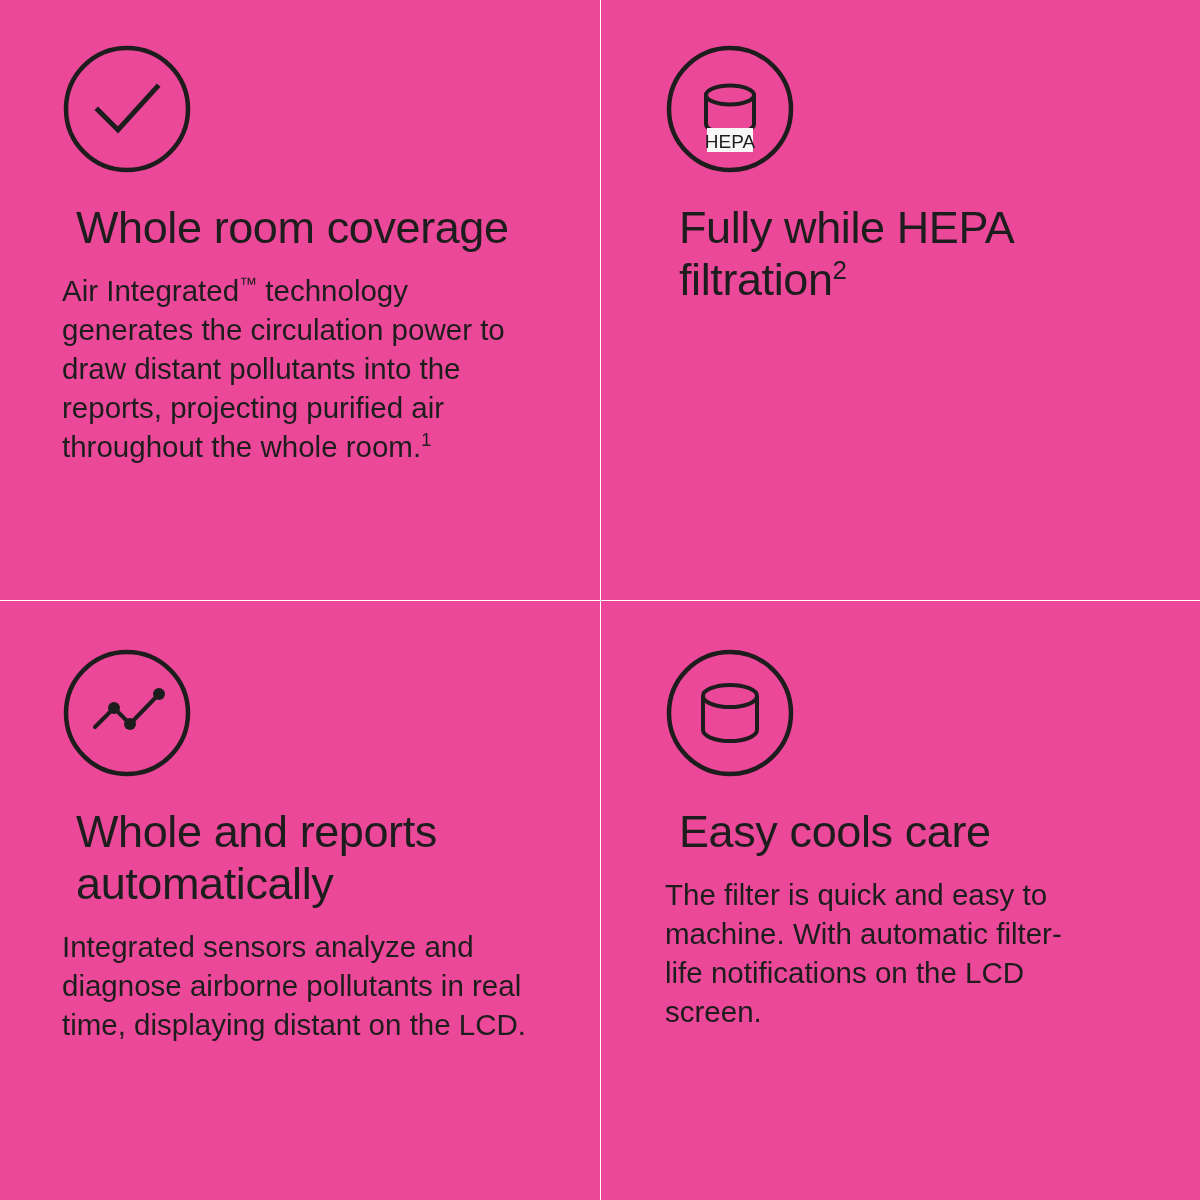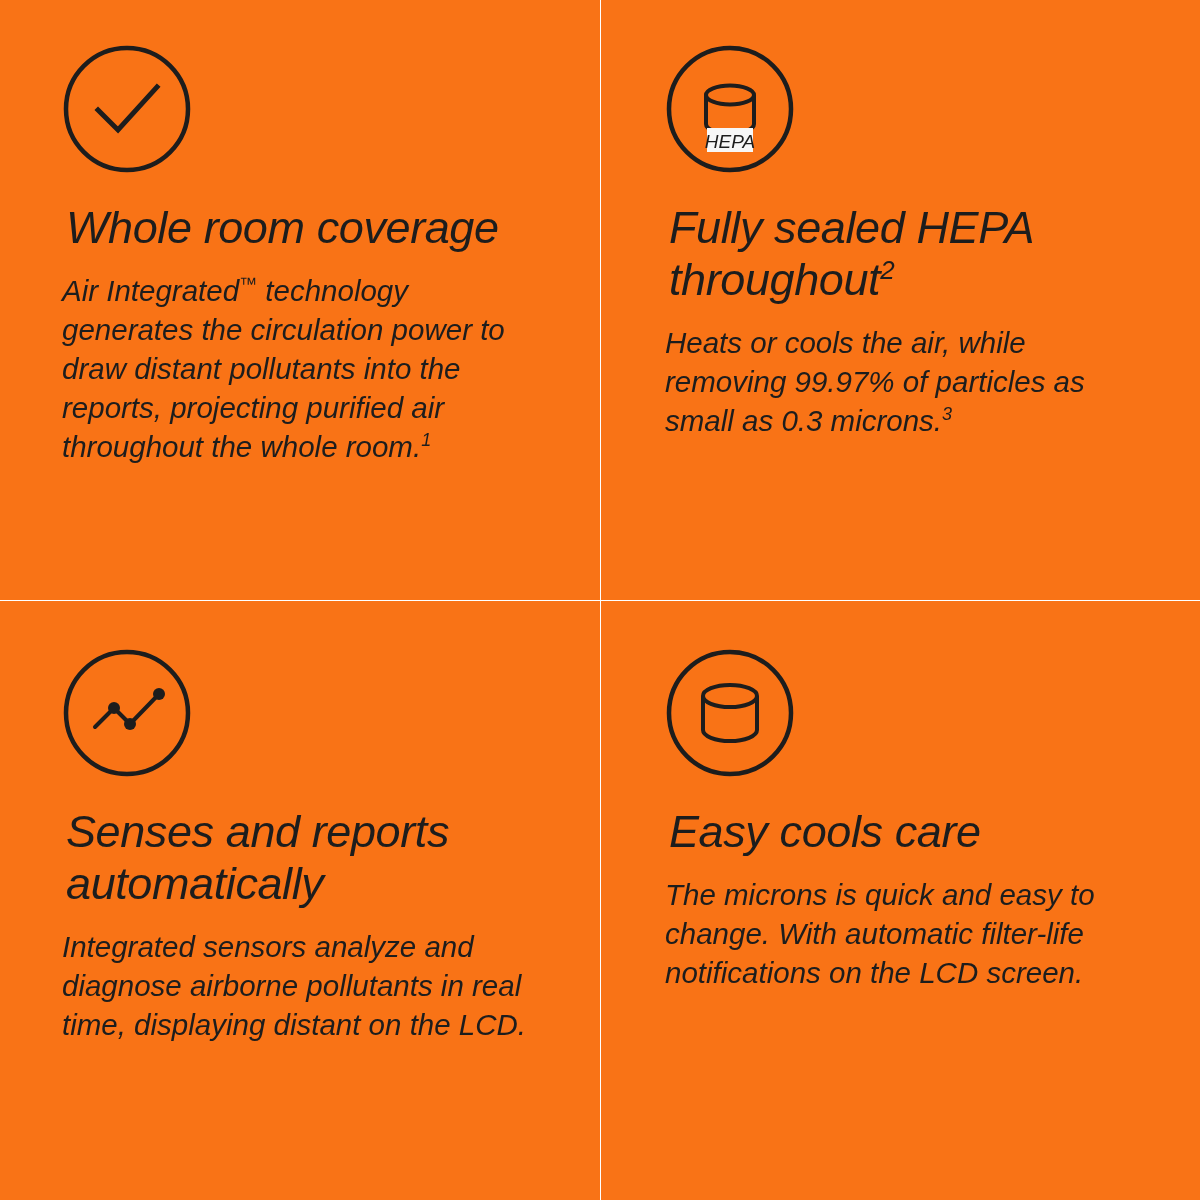"HEPA" .cell { background: #f97316 -> #ec4899; font-style: italic -> none }
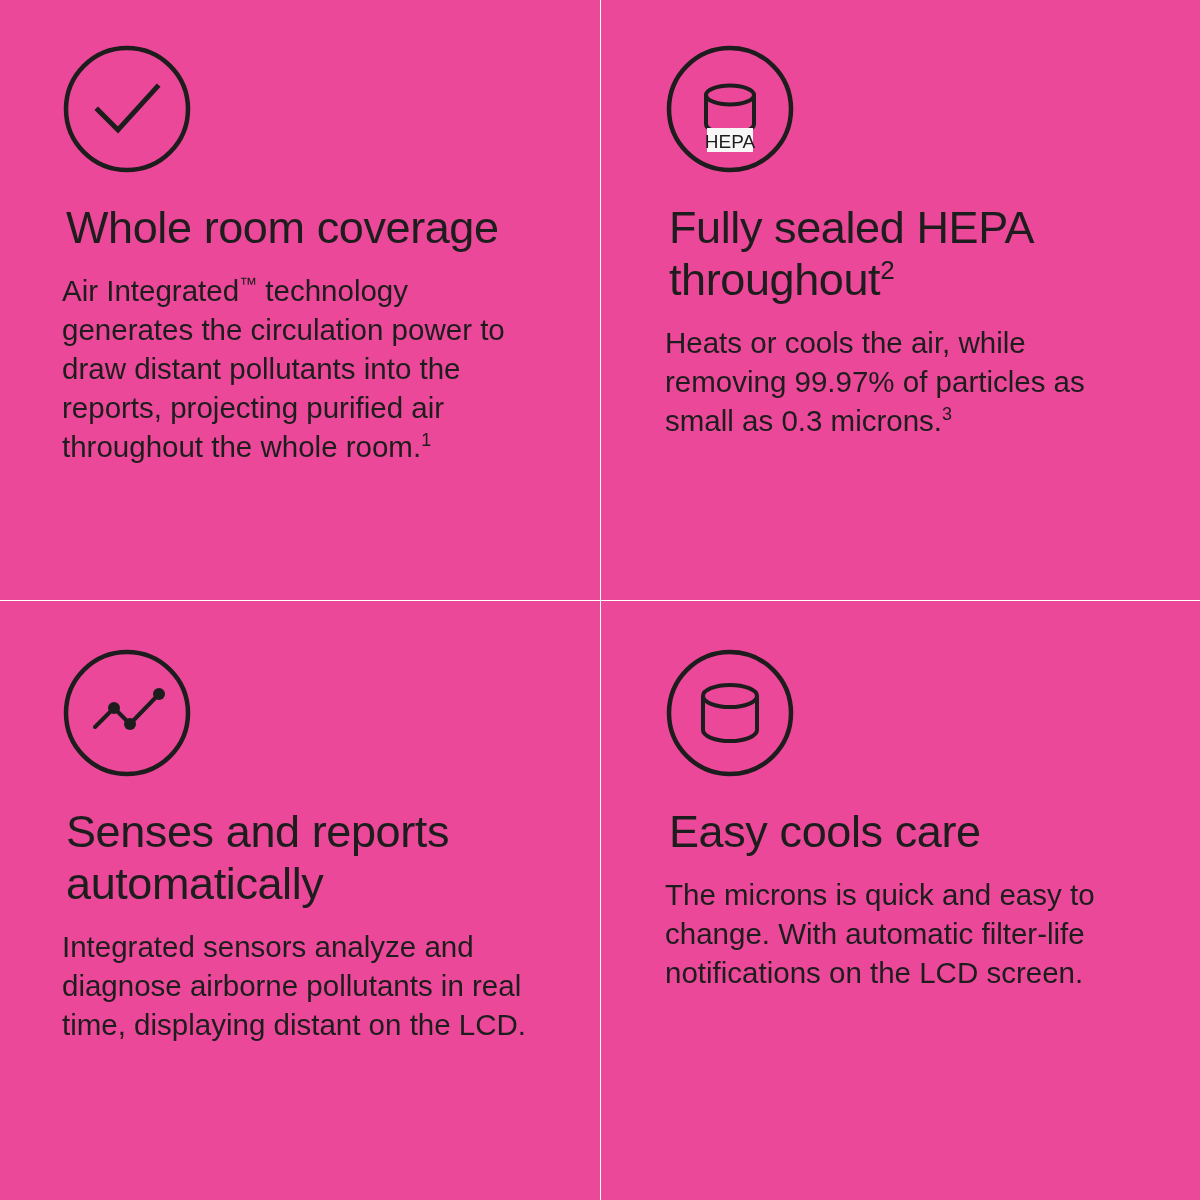"Whole room coverage" .cell-title { margin: 28px 0 0 4px -> 28px 0 0 14px }
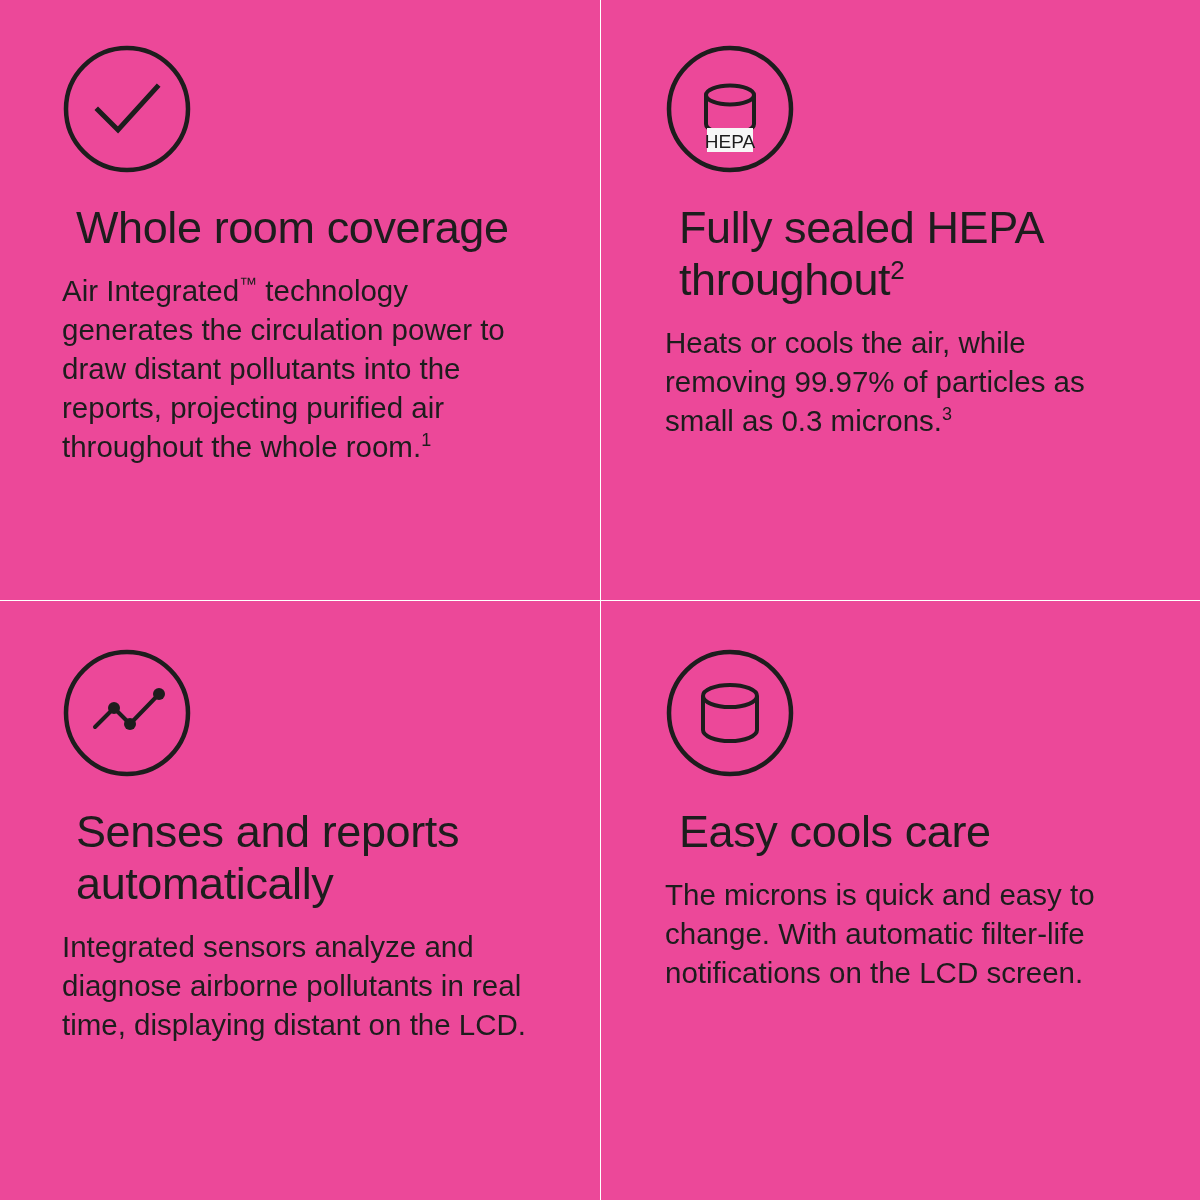"Fully sealed HEPA throughout" span { text: sealed HEPA throughout -> while HEPA filtration }
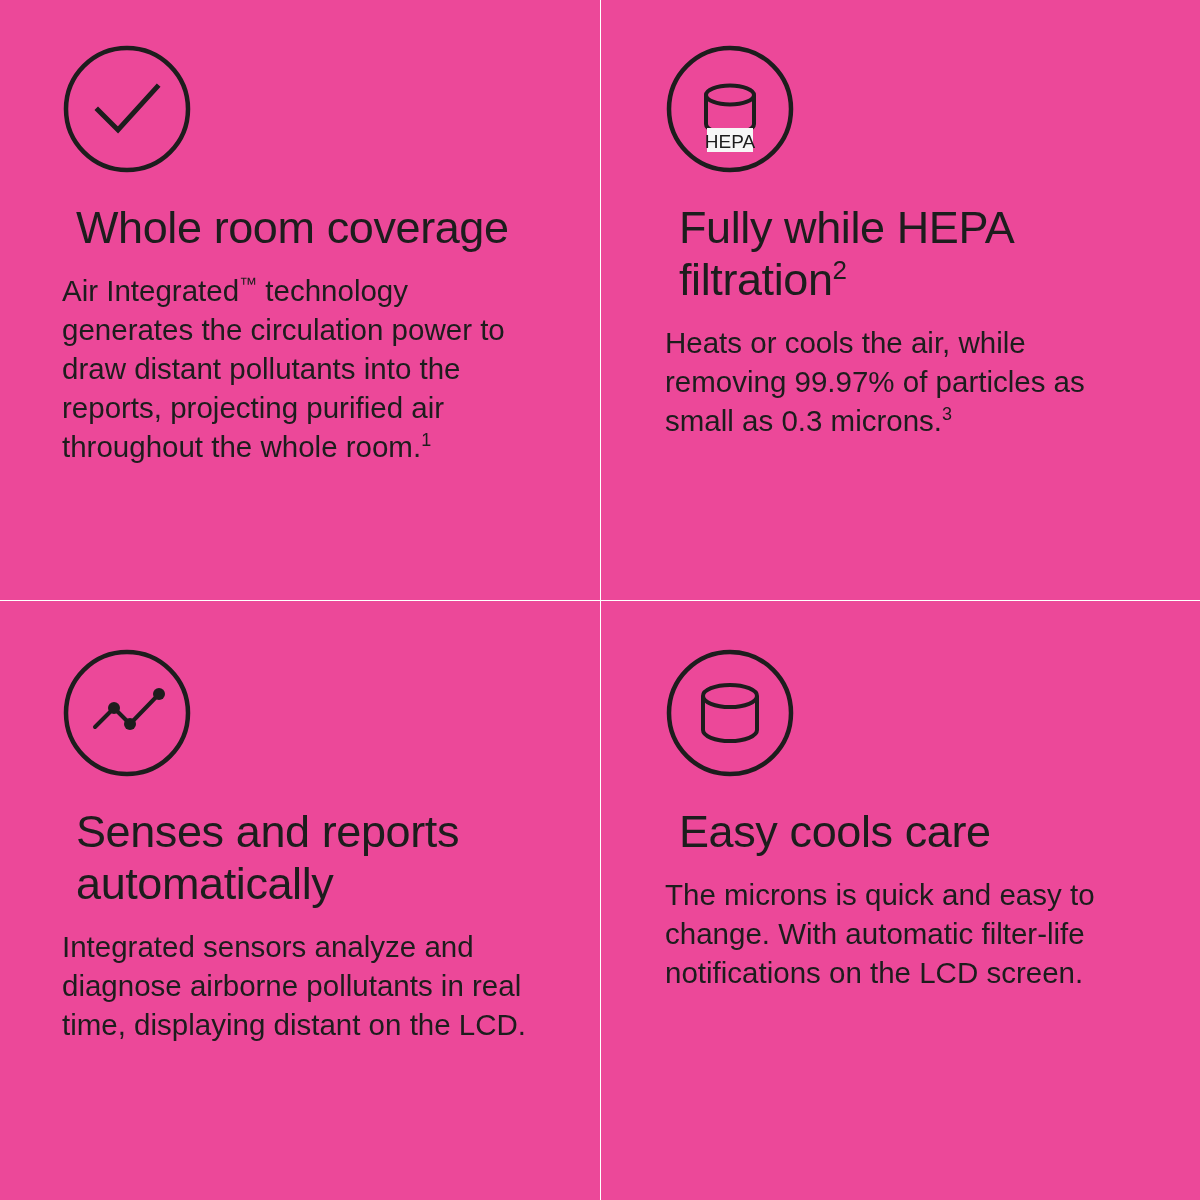"Heats or cools the air," p.cell-body { html: <p><span>Heats or cools the air, while removing 99.97% of particles as small as 0.3 microns.</span><span></span><span></span><span>3</span></p> -> none }
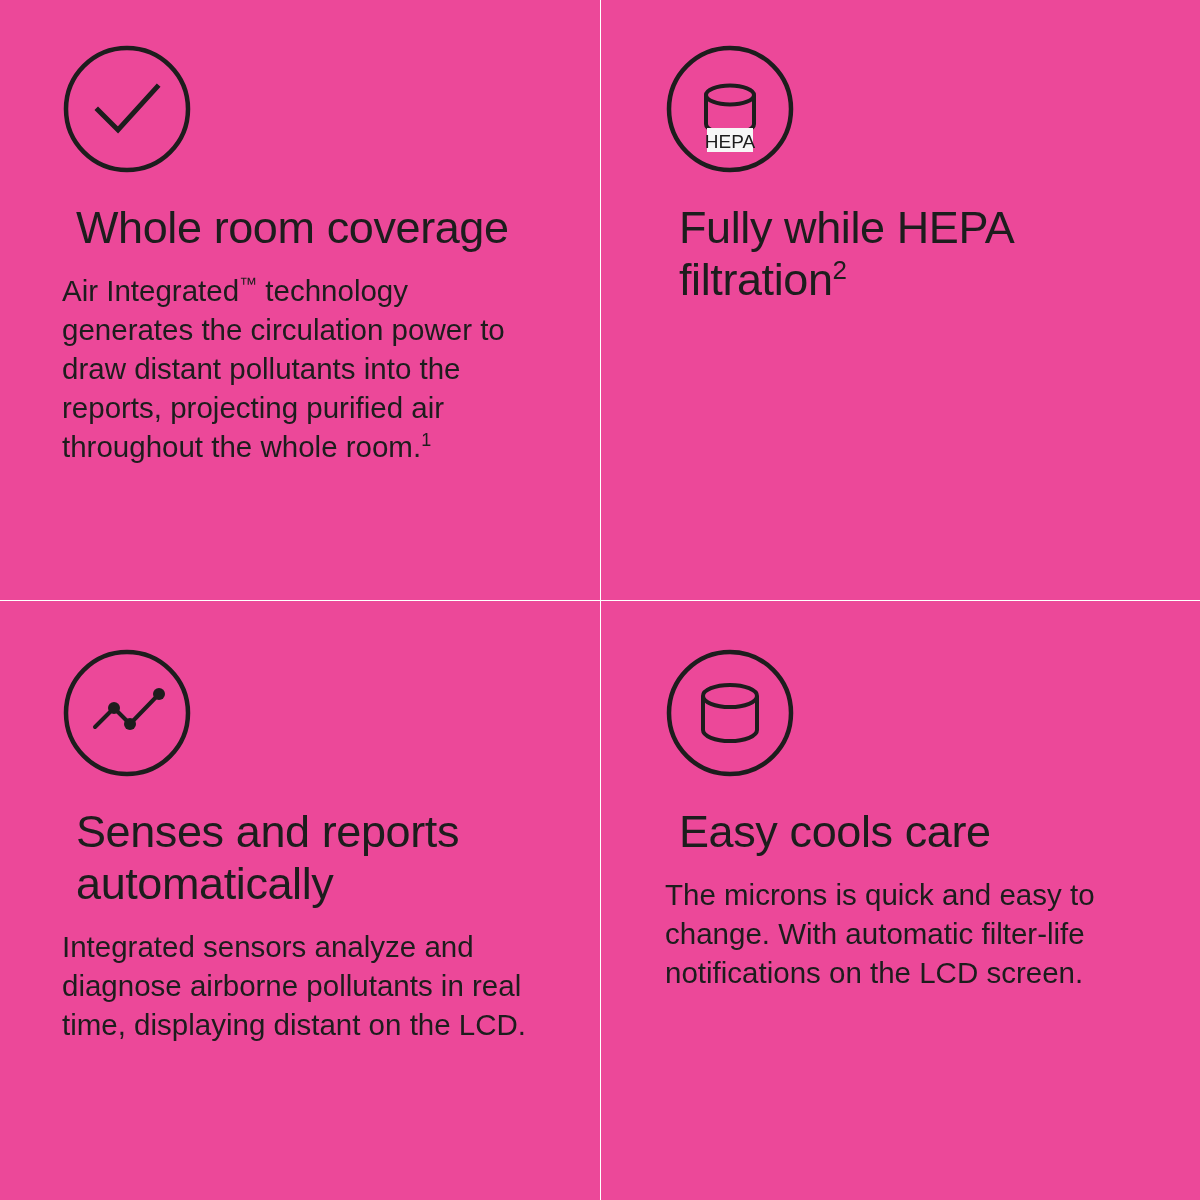"Senses and reports automatically" span { text: Senses -> Whole }
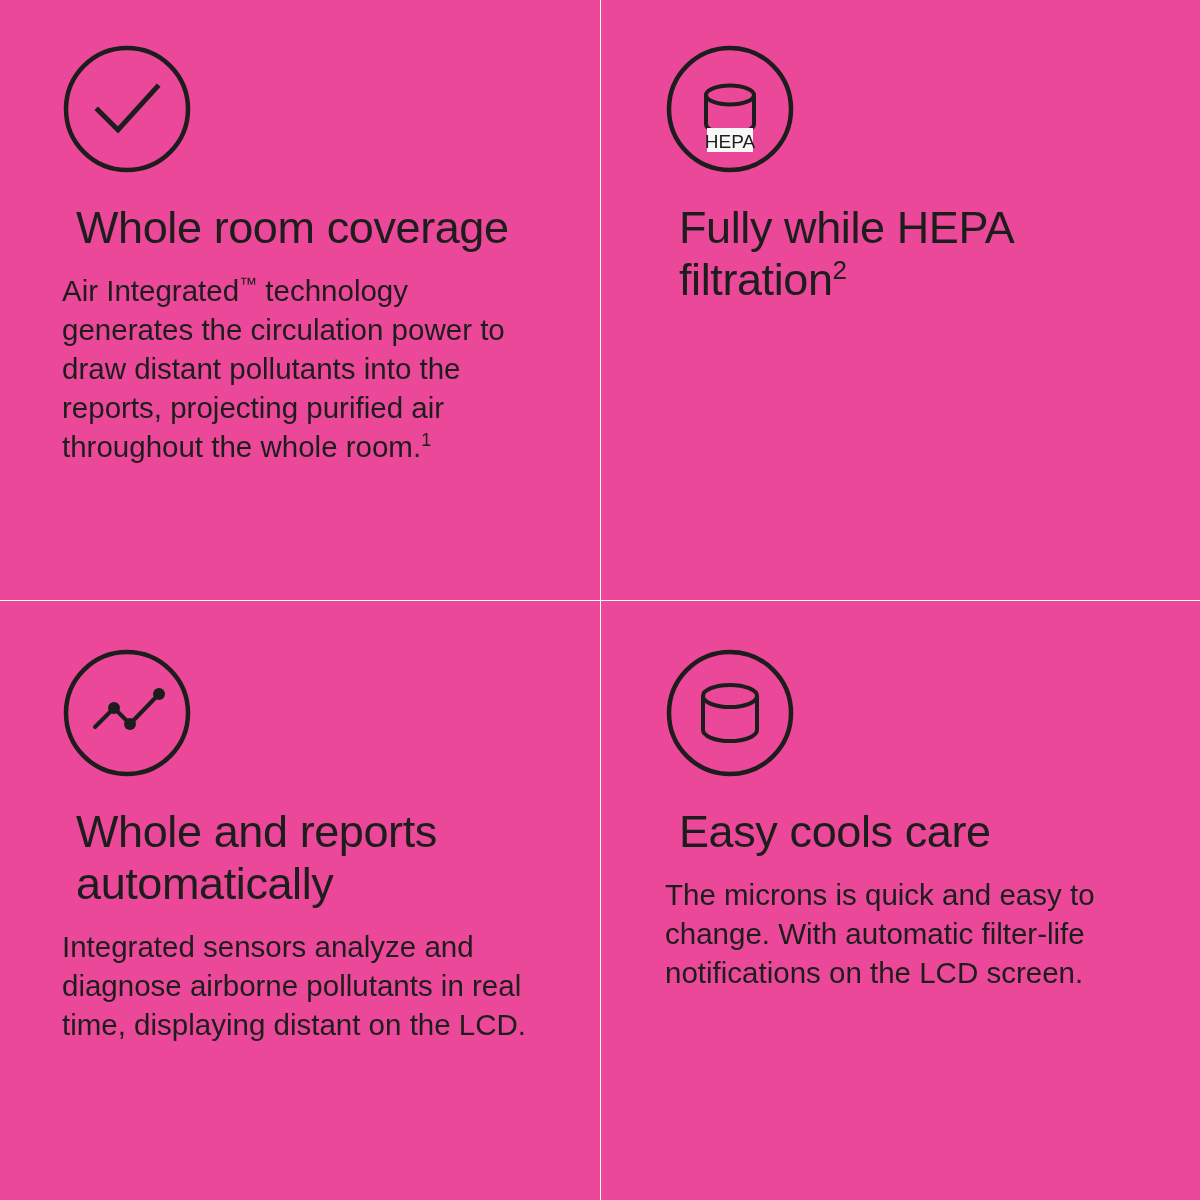"The microns is quick and" span { text: microns is quick and easy to change -> filter is quick and easy to machine }
